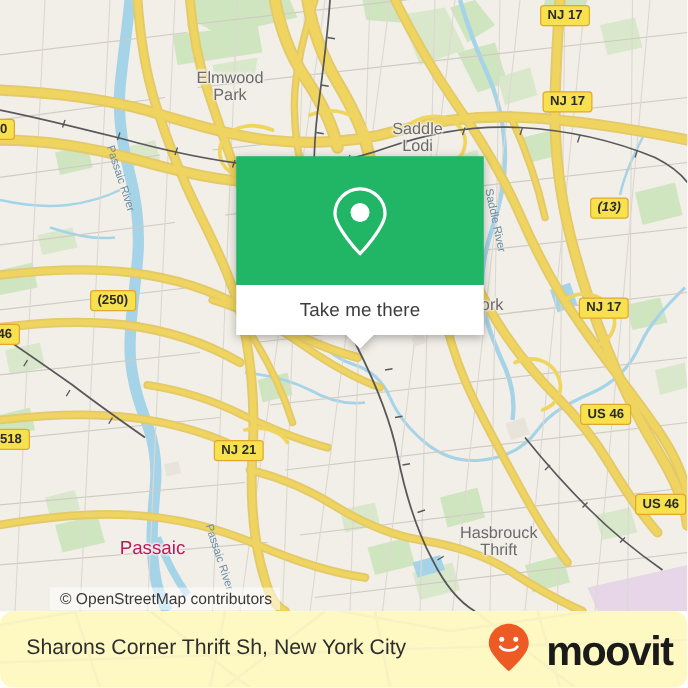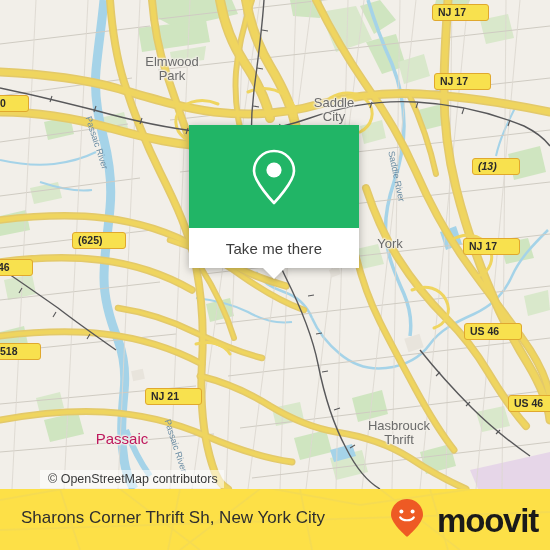"NJ 17" .shield { padding: 1px 22px 2px 5px -> 1px 5px 2px 5px }
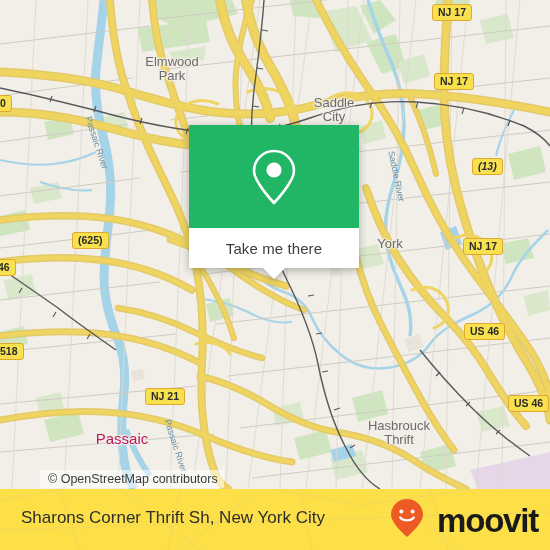"Elmwood" div.place-label { left: 132px -> 144px }
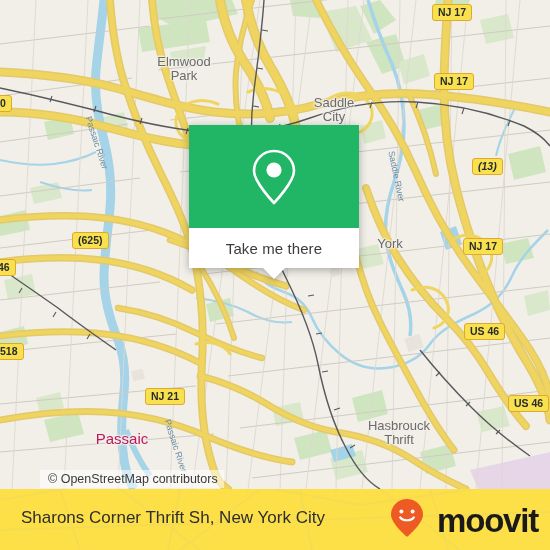"Saddle" div.place-label { text: City -> Lodi }
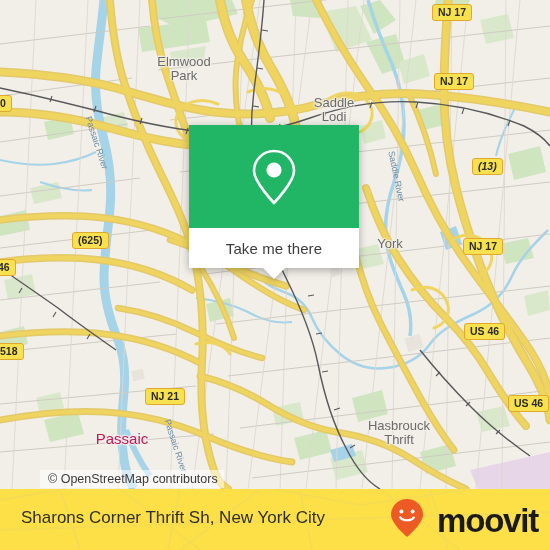"(625)" div.shield { text: 625 -> 250 }
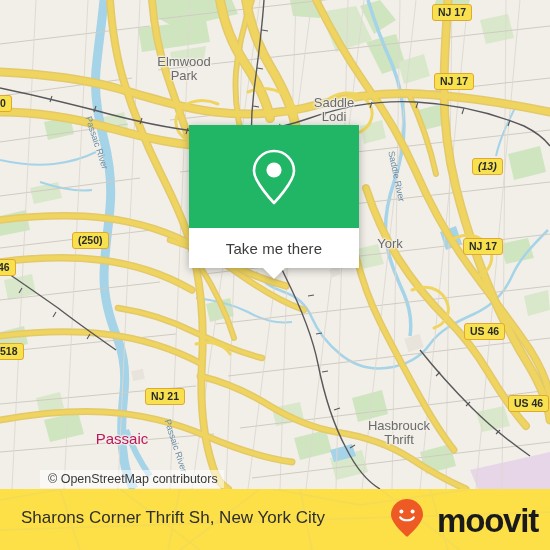"Take me there" #popup { width: 170px -> 198px }
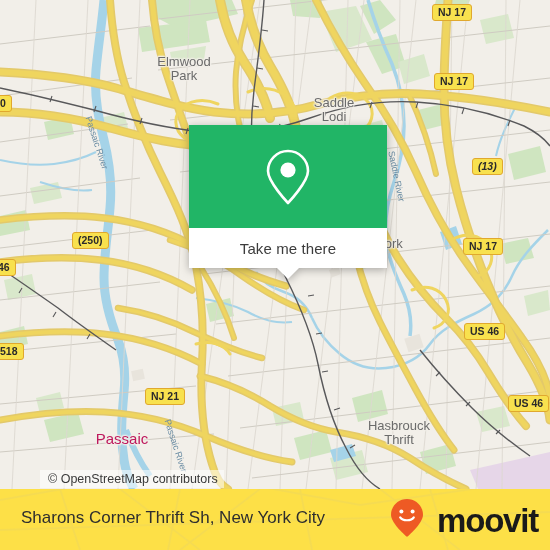"NJ 21" div.shield { left: 145px -> 171px; margin-top: 36px -> none }
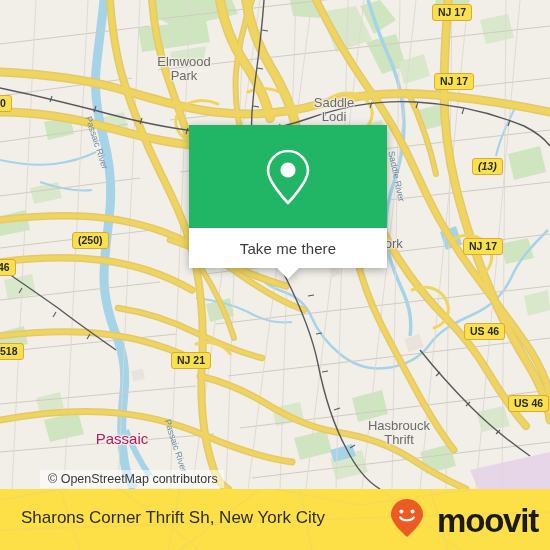"Sharons Corner Thrift Sh, New" #footer { background: #fde047 -> #fef9c3; border-radius: none -> 11px }
